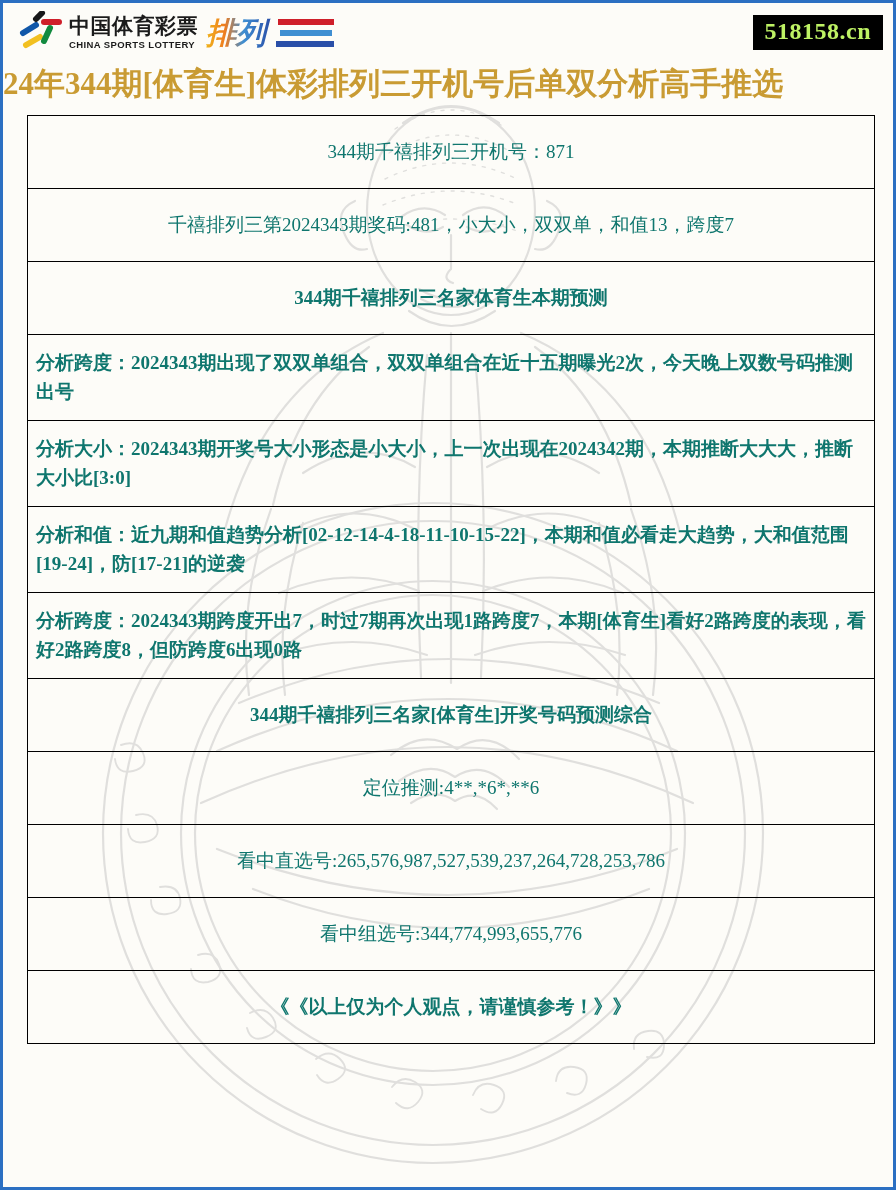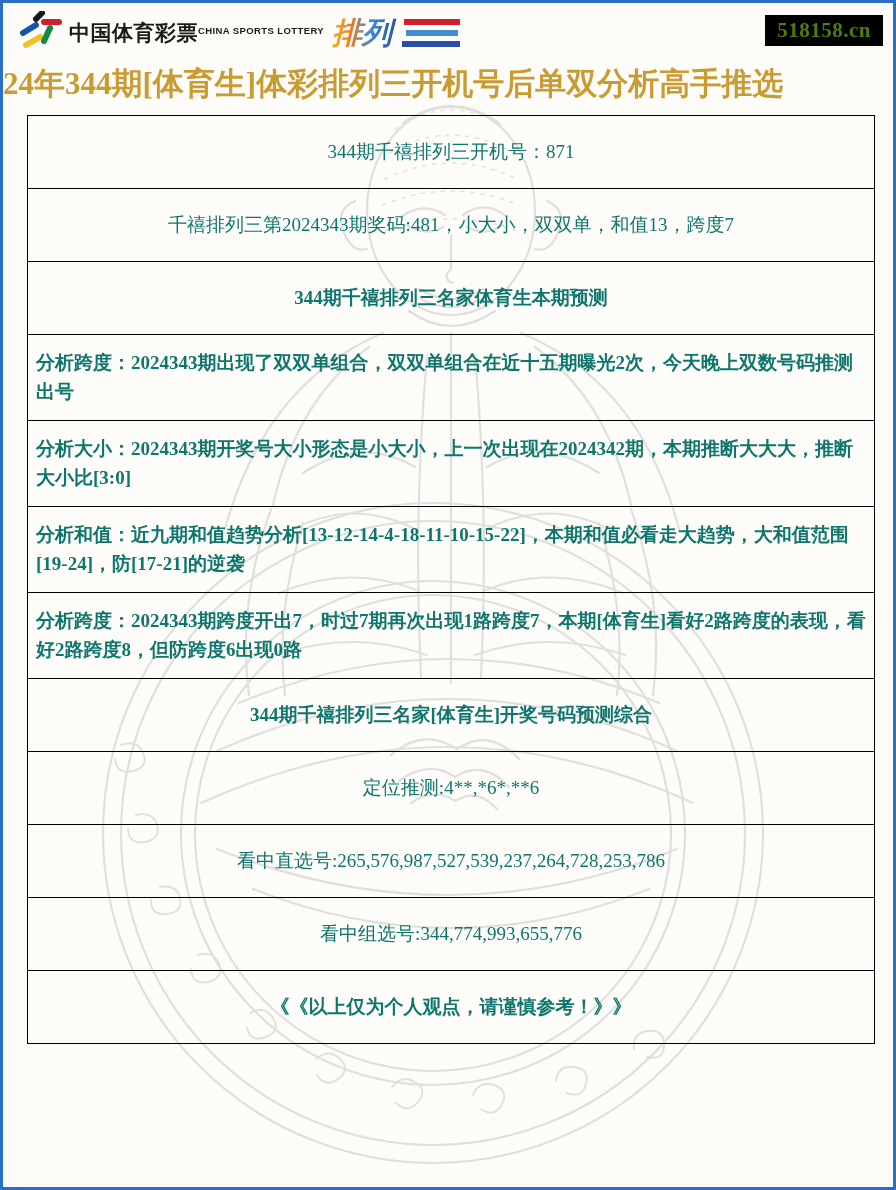"中国体育彩票" .brand-words { flex-direction: row -> column }
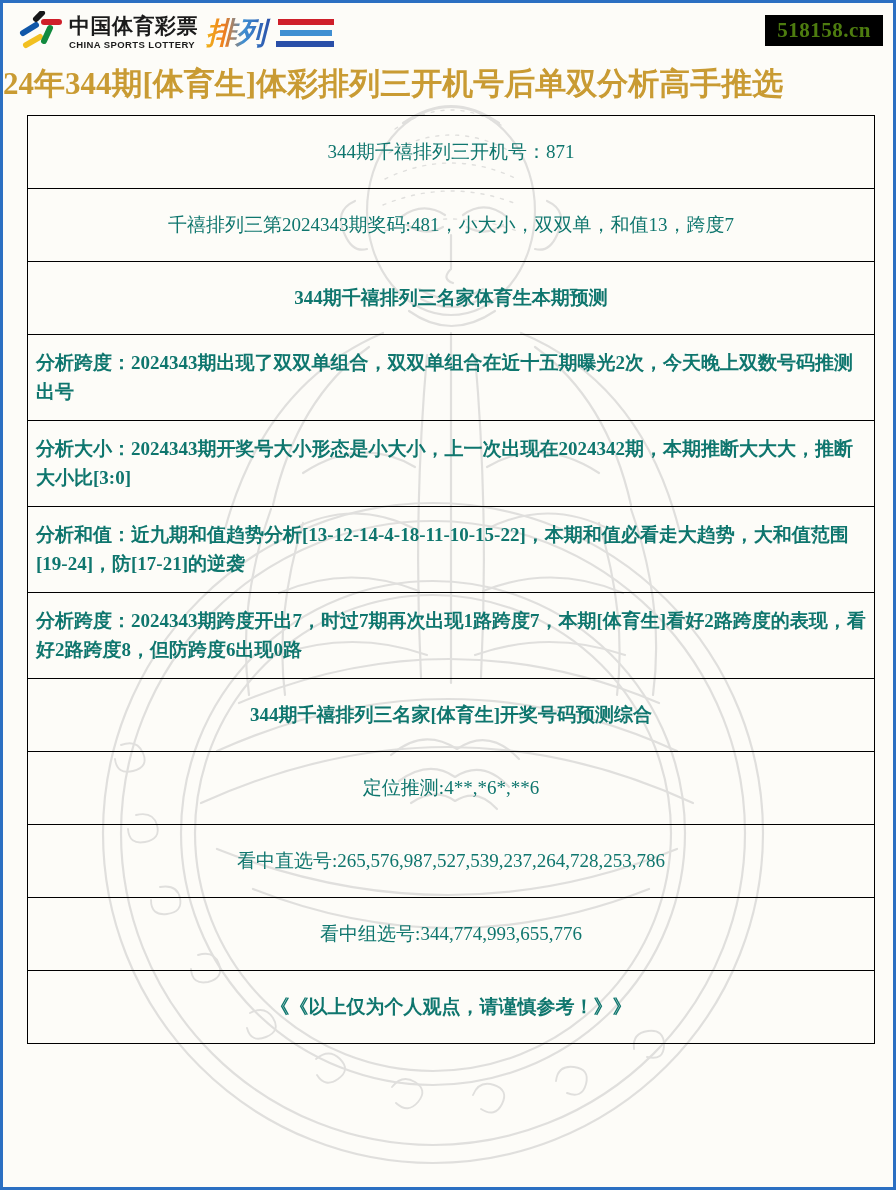"518158.cn" .site-badge { color: #4d7c0f -> #bef264; font-size: 21px -> 24px }
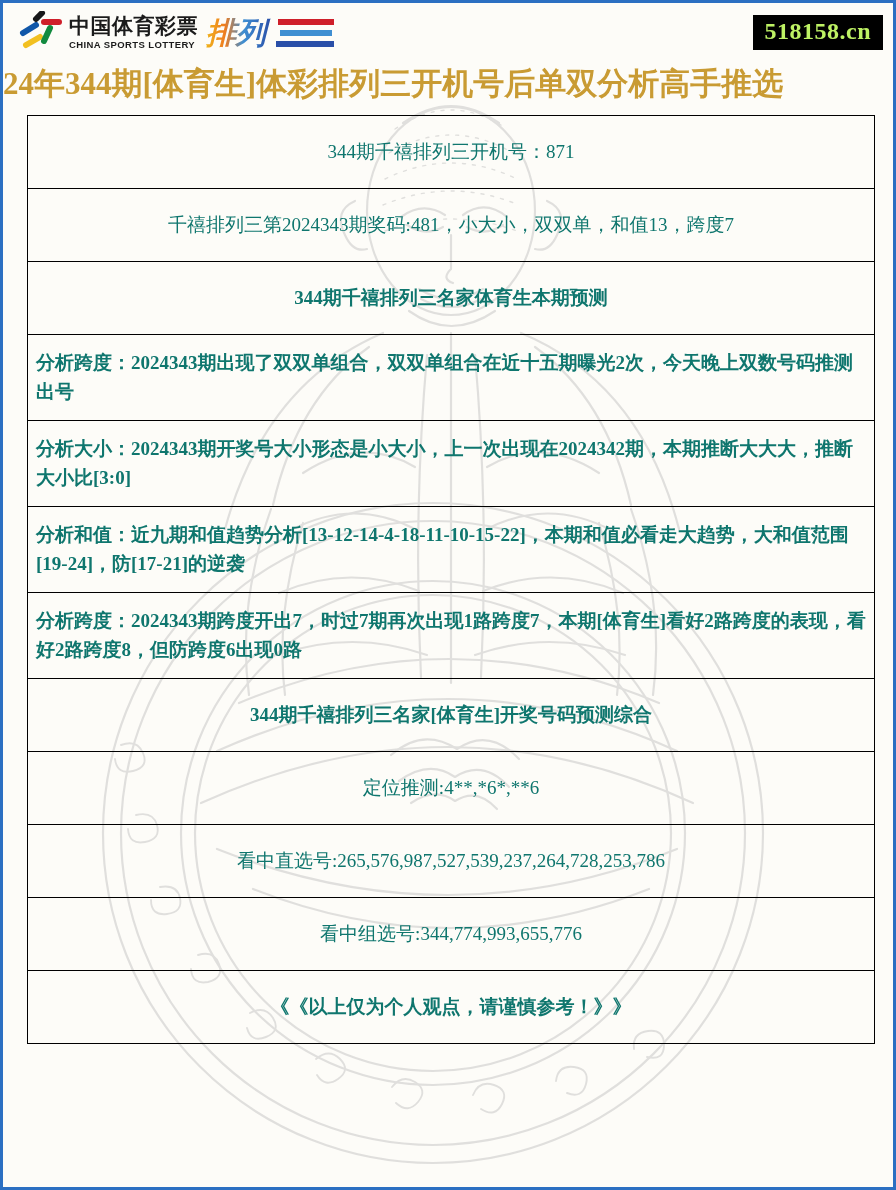"分析和值：近九期和值趋势分析[13-12-14-4-18-11-10-15-22" td.left { text: 13-12-14-4-18-11-10-15-22 -> 02-12-14-4-18-11-10-15-22 }
